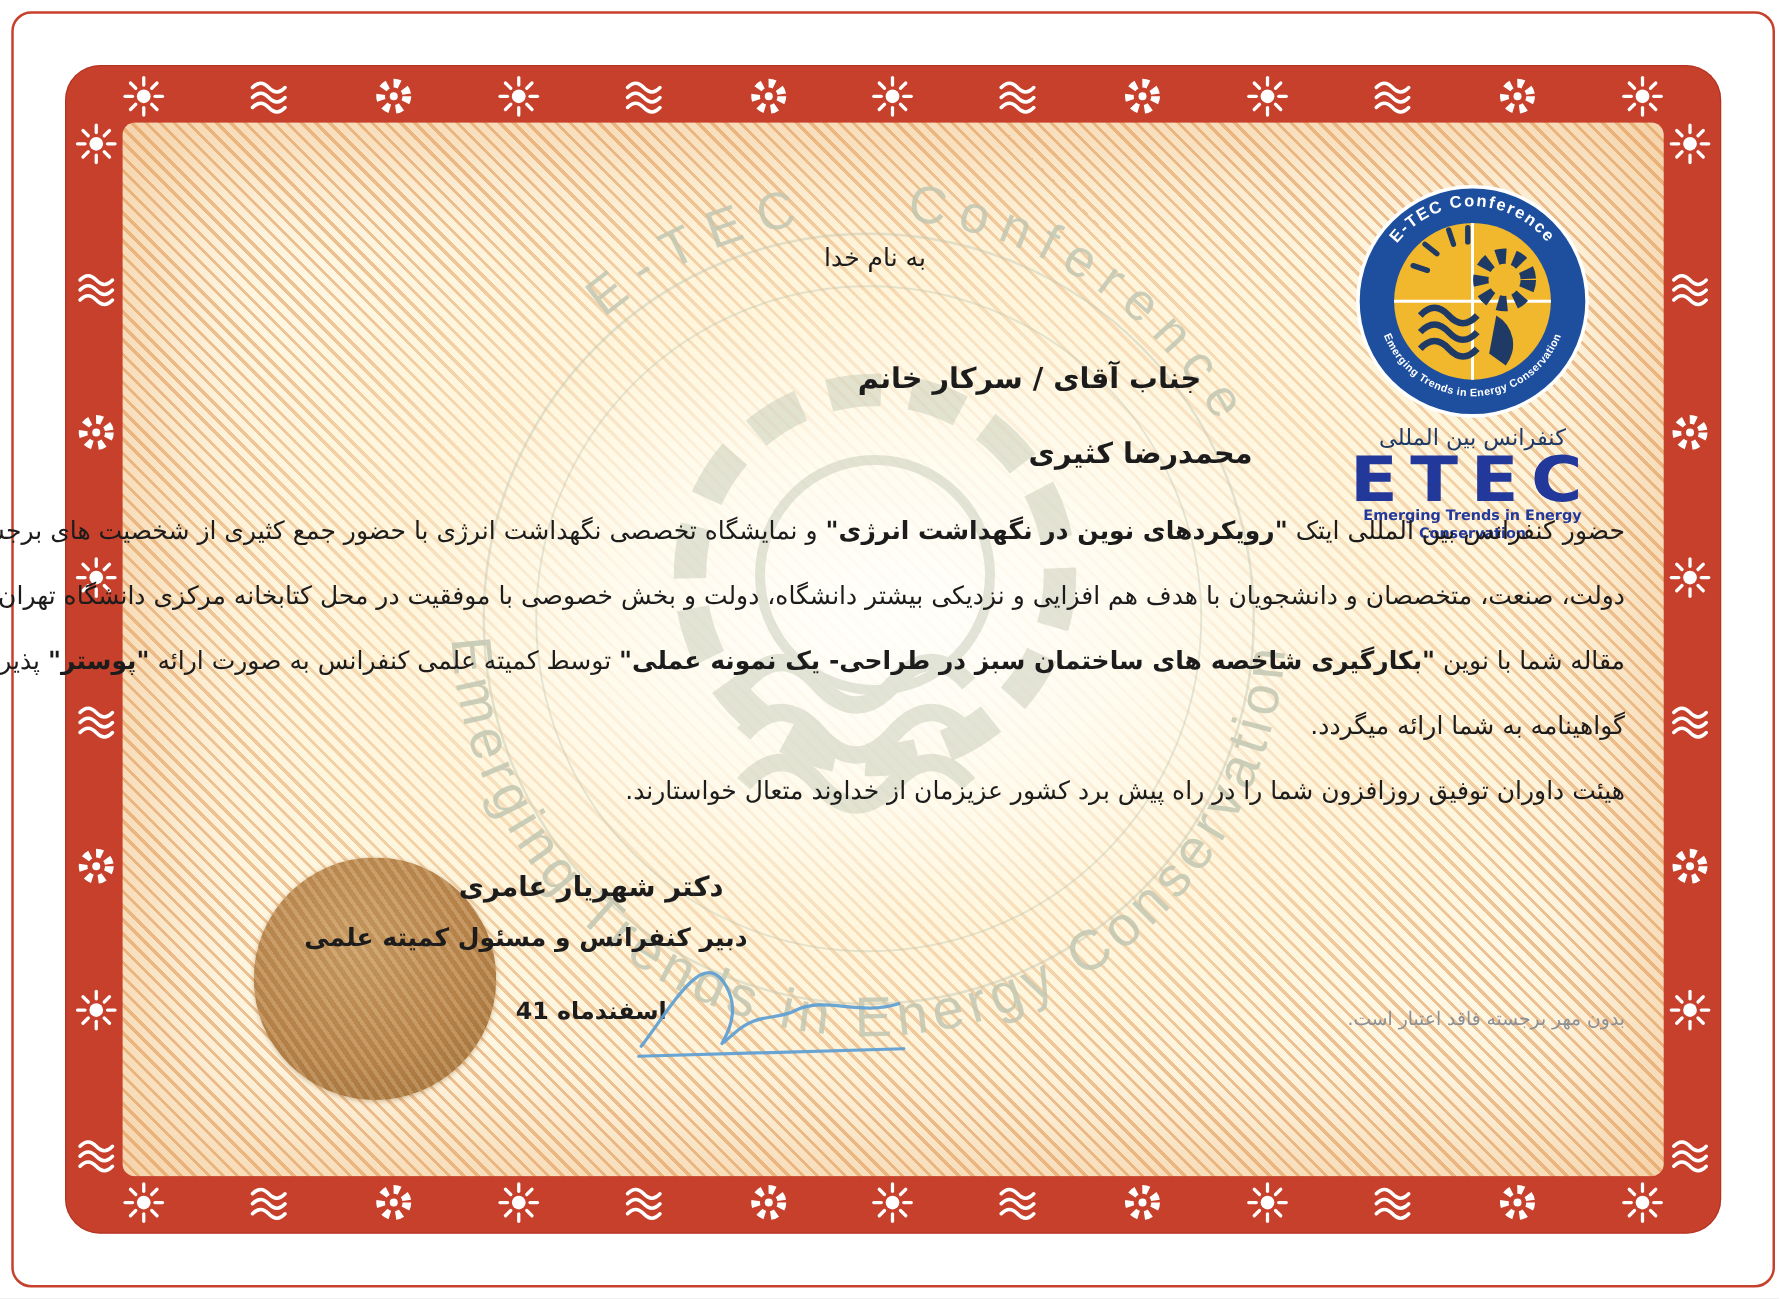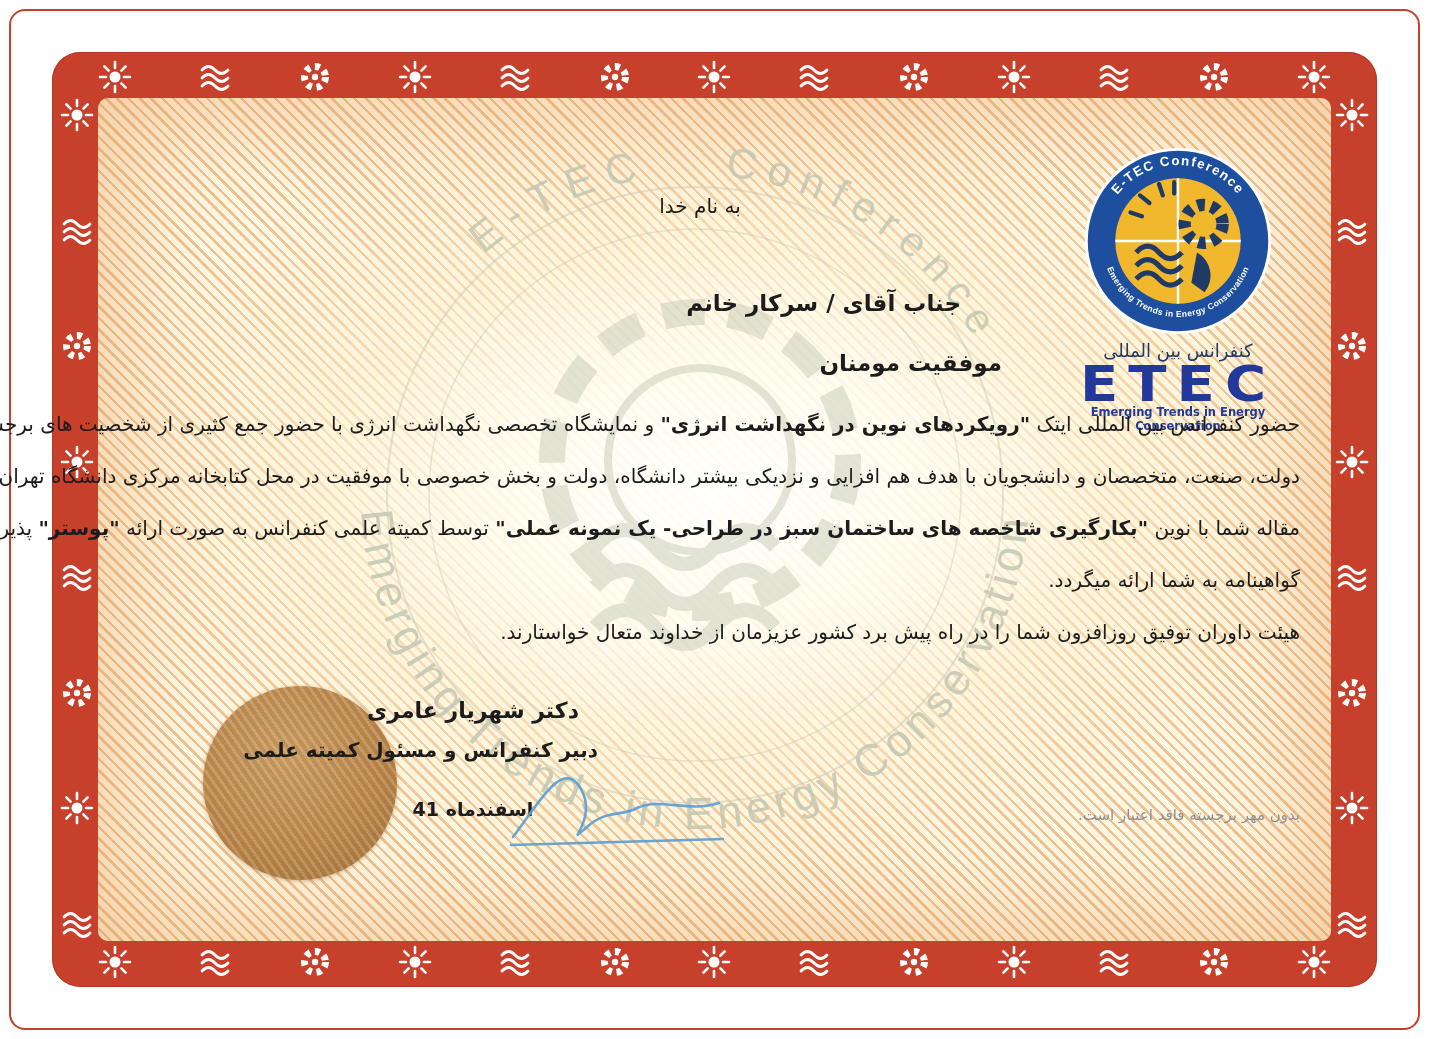"موفقیت مومنان" div.recipient { text: موفقیت مومنان -> محمدرضا کثیری }
